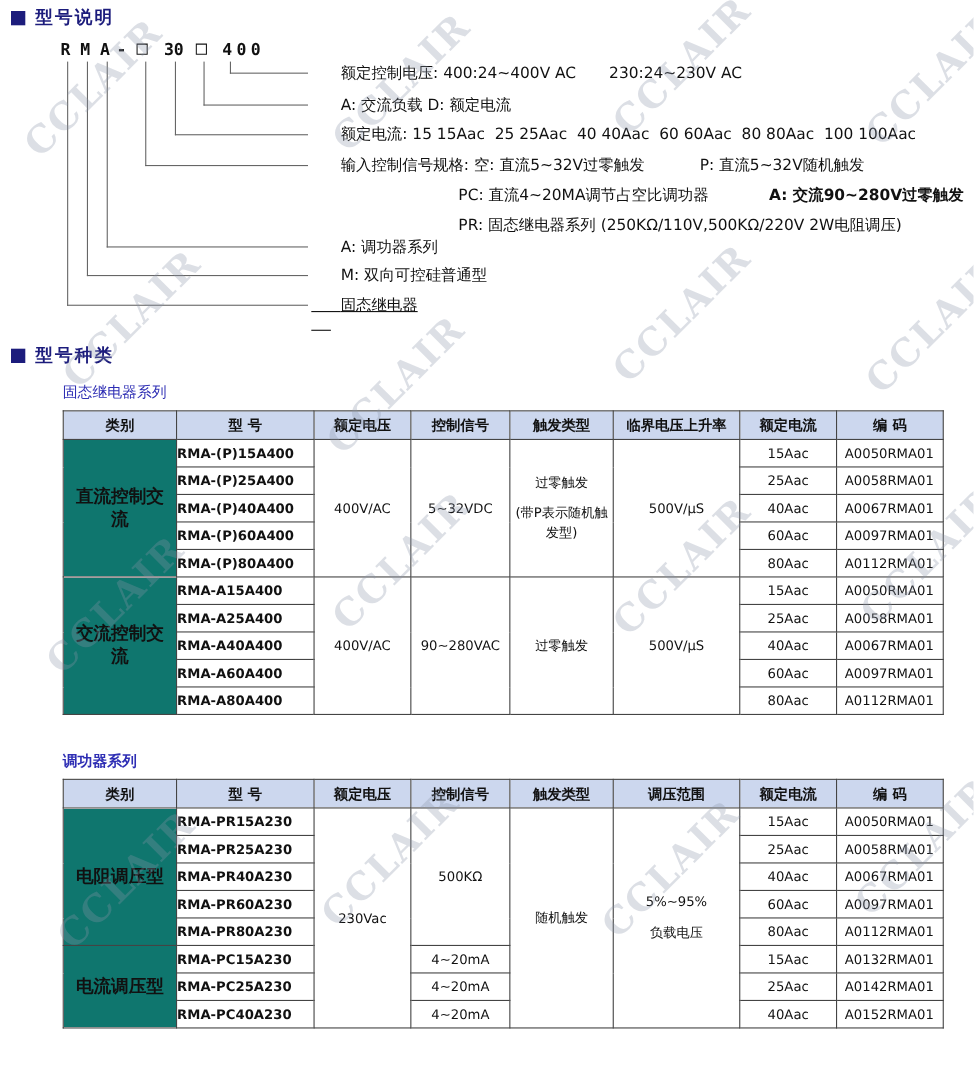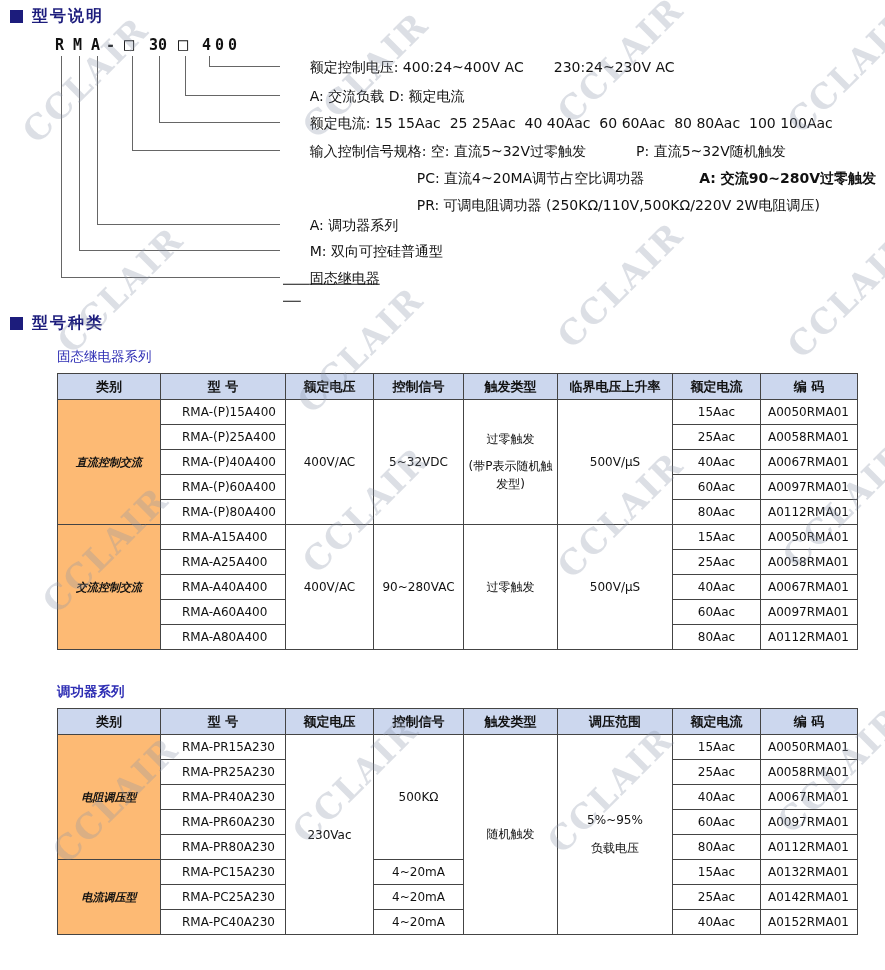"PR: 可调电阻调功器 (250KΩ/110V,500KΩ/220V" span { text: 可调电阻调功器 -> 固态继电器系列 }
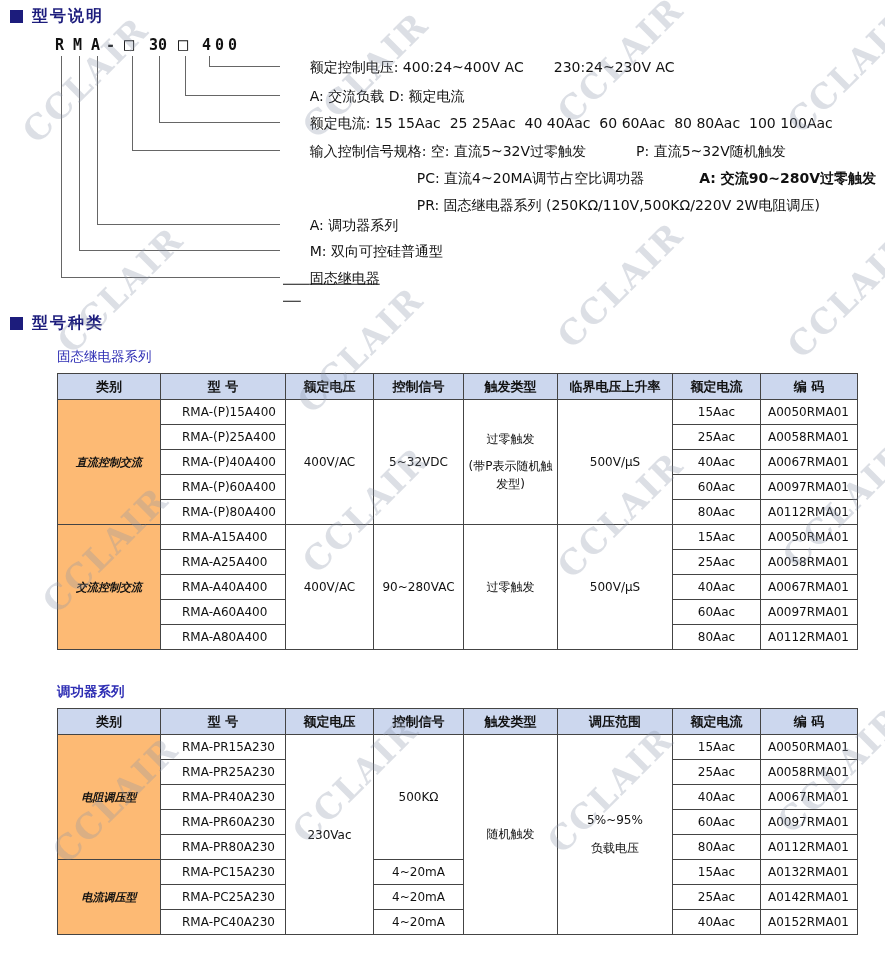"RMA-(P)15A400" td.model { font-weight: none -> bold; padding-left: 21px -> 0 }
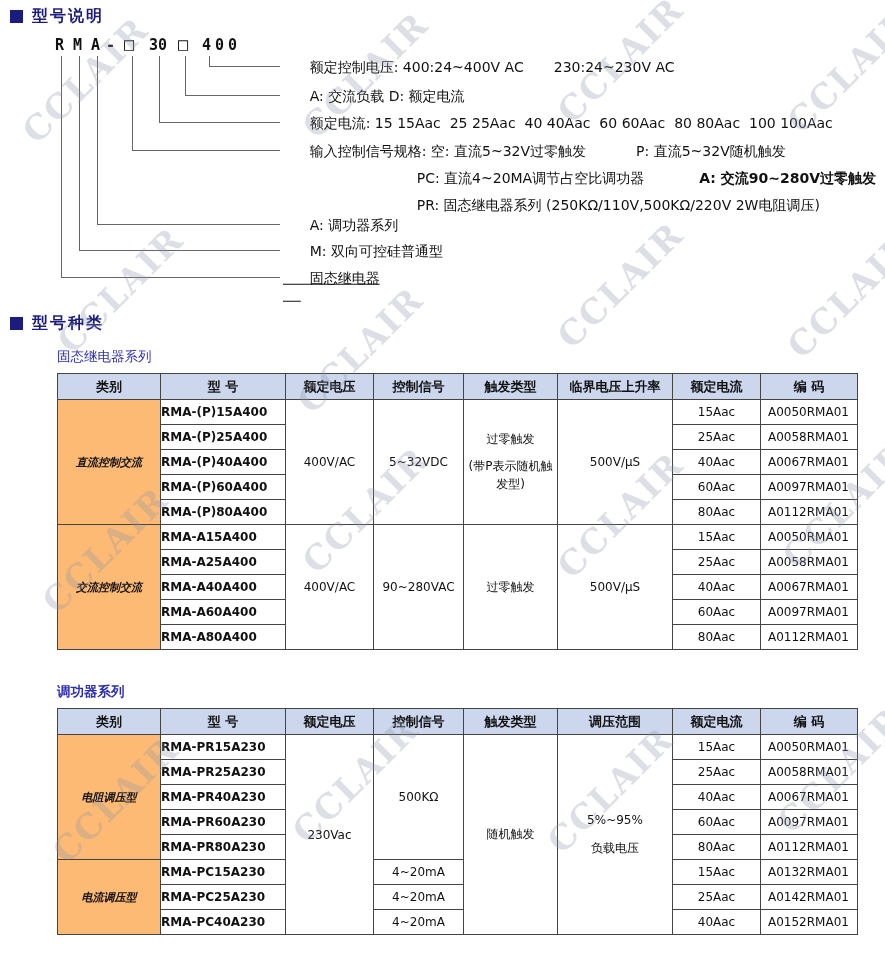"直流控制交流" td.cat { background: #fdba74 -> #0f766e; font-size: 11px -> 16px; font-style: italic -> none }
